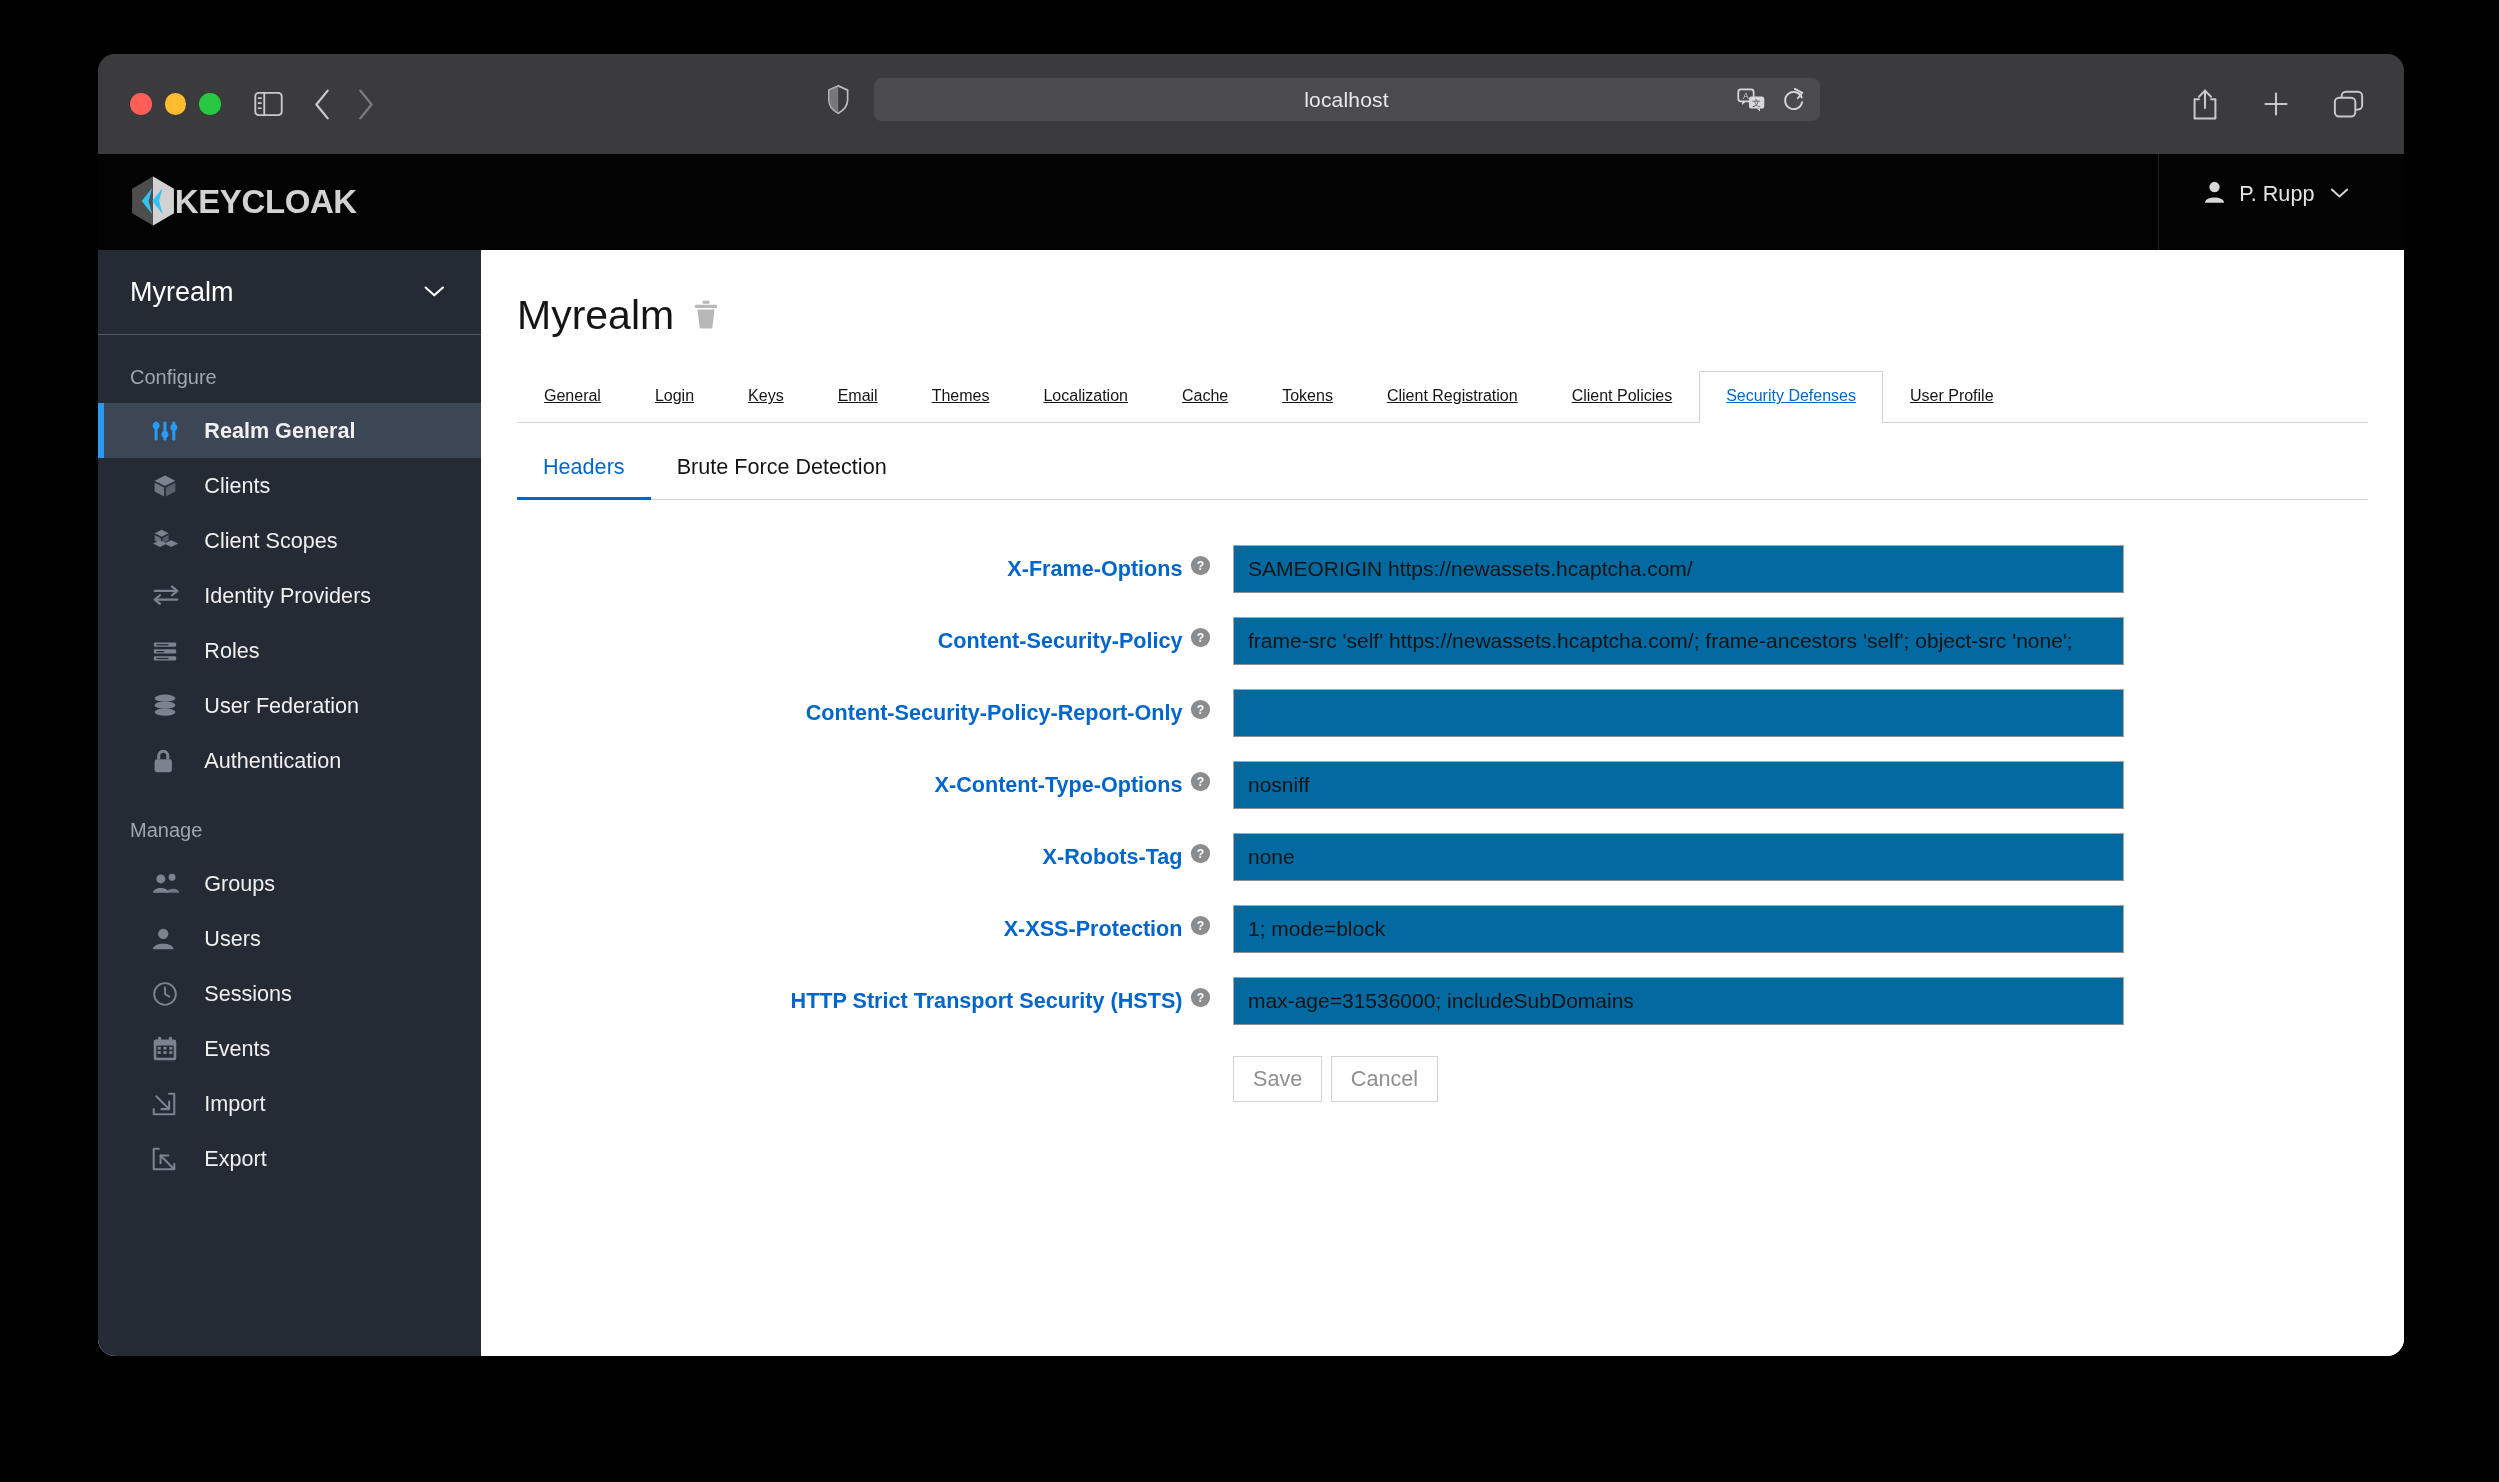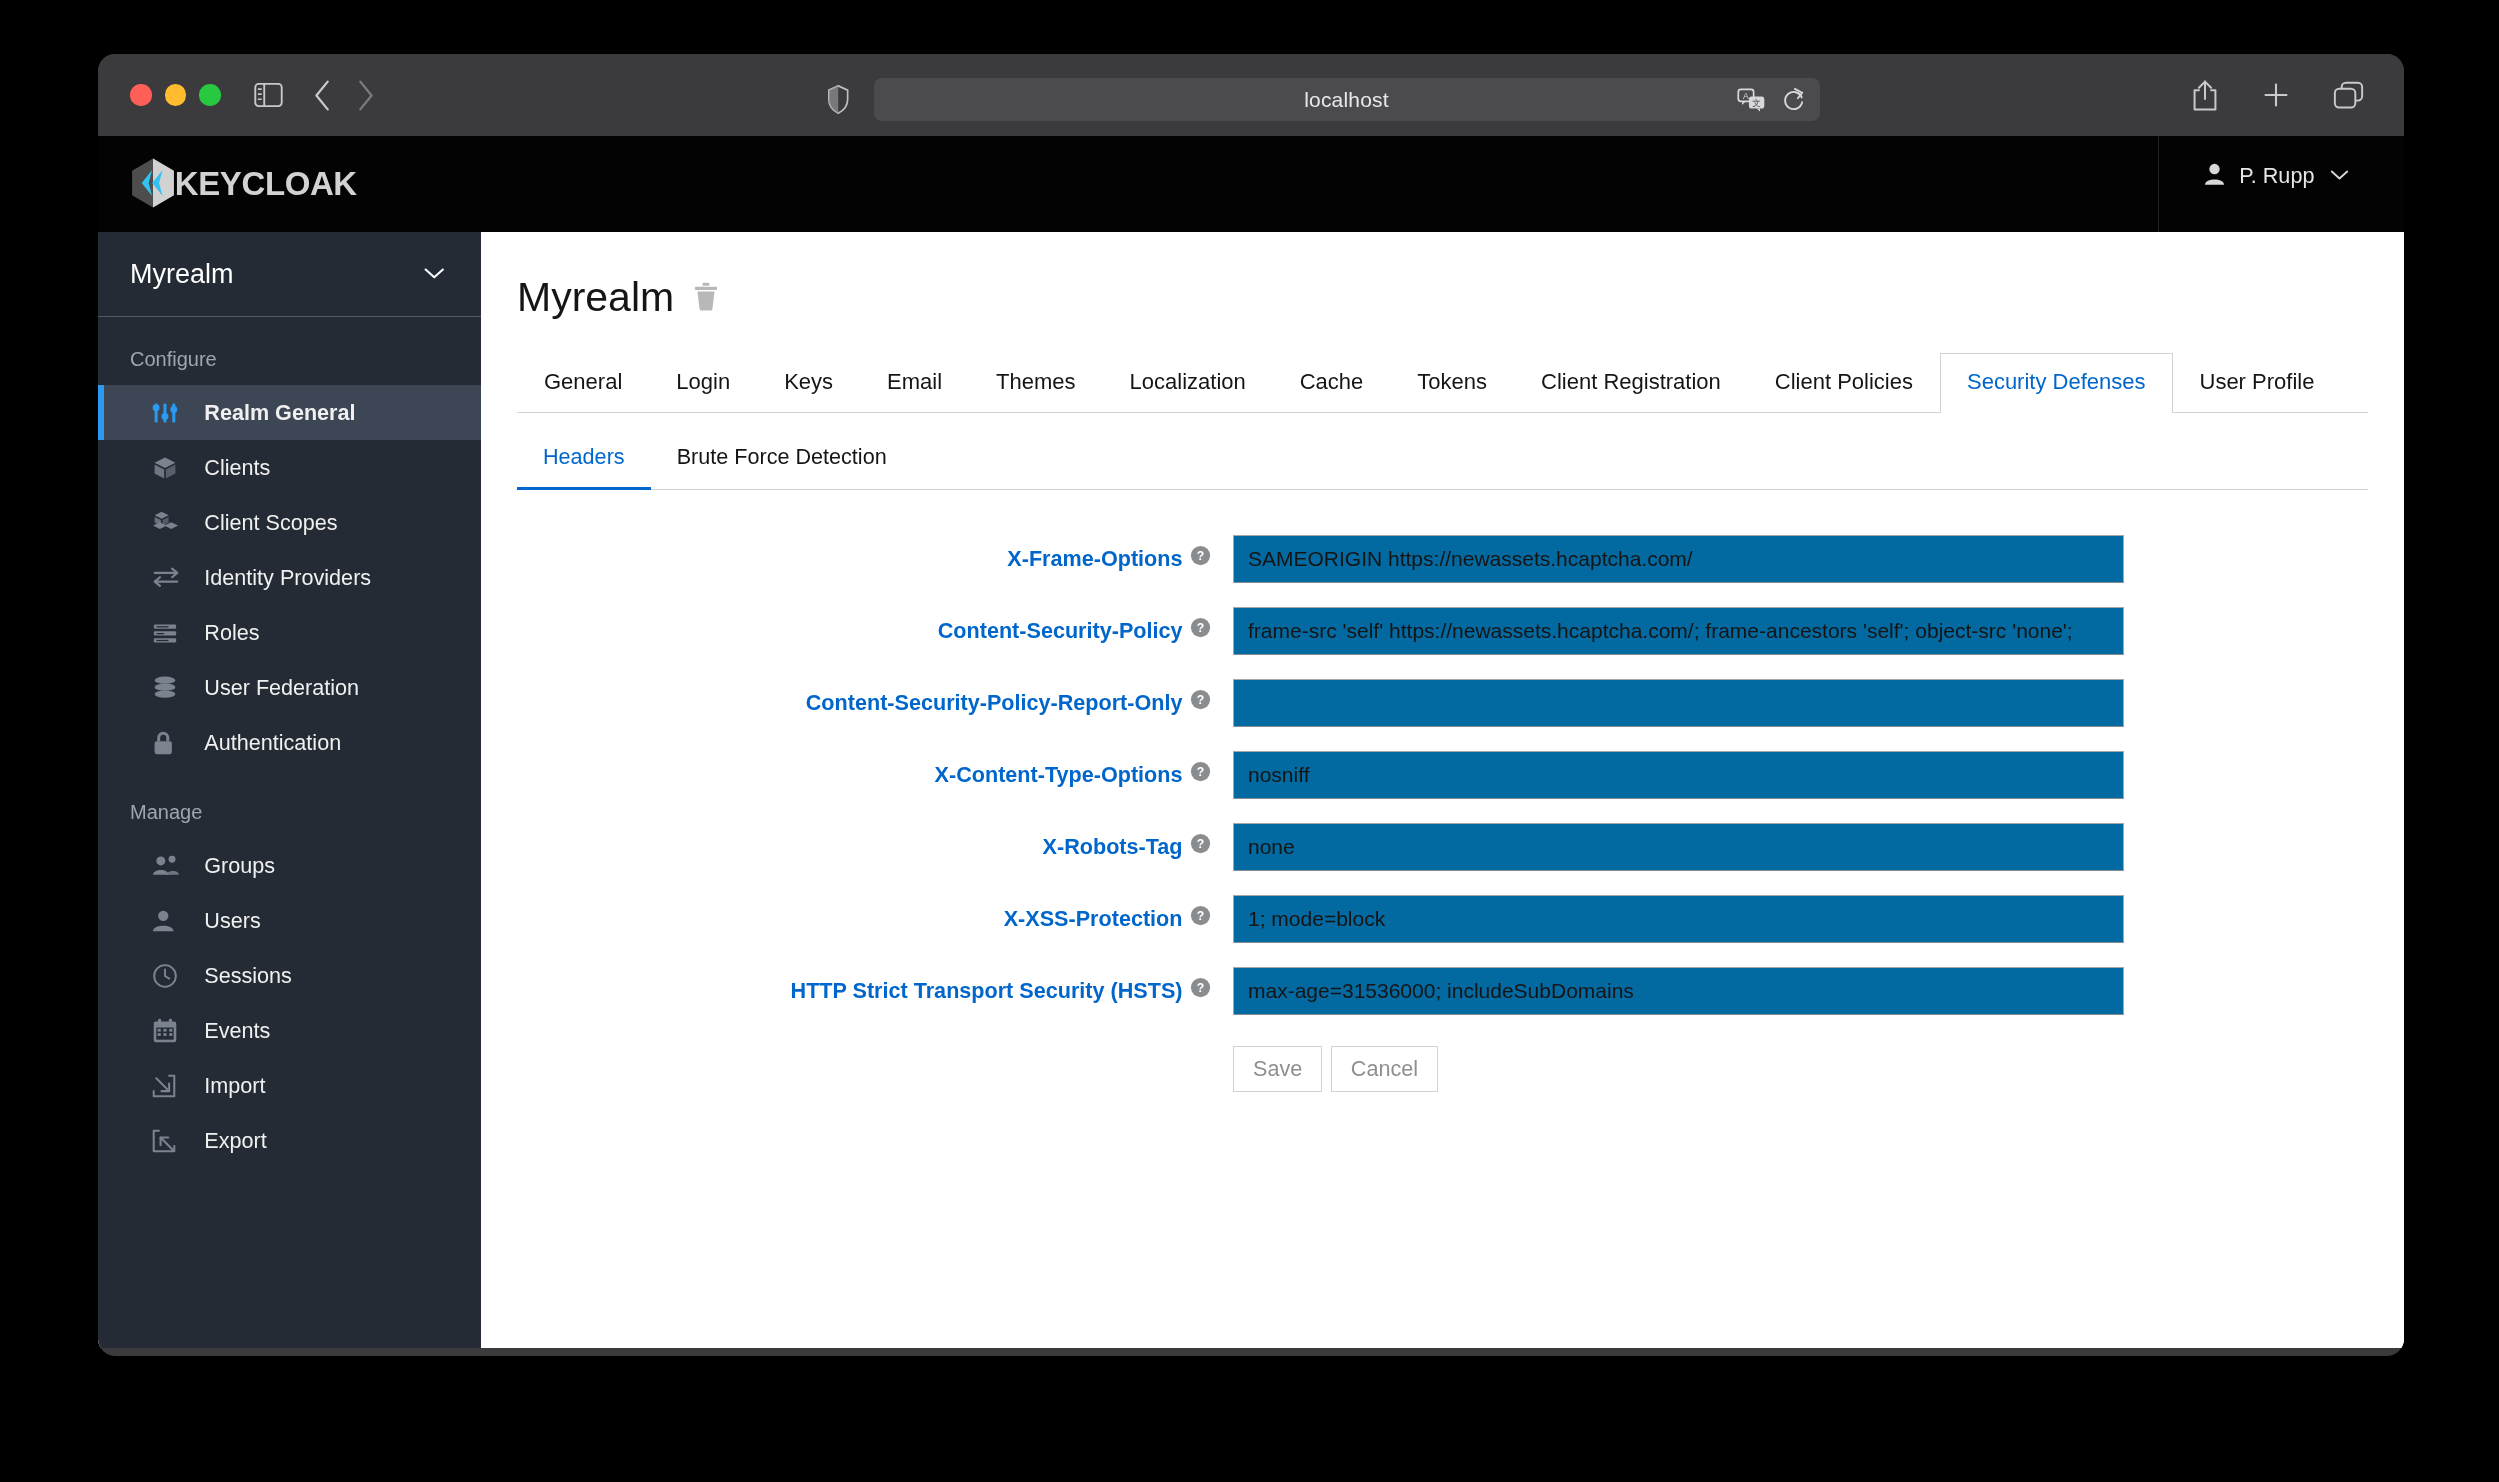"localhost" #browser-toolbar { height: 82px -> 100px }
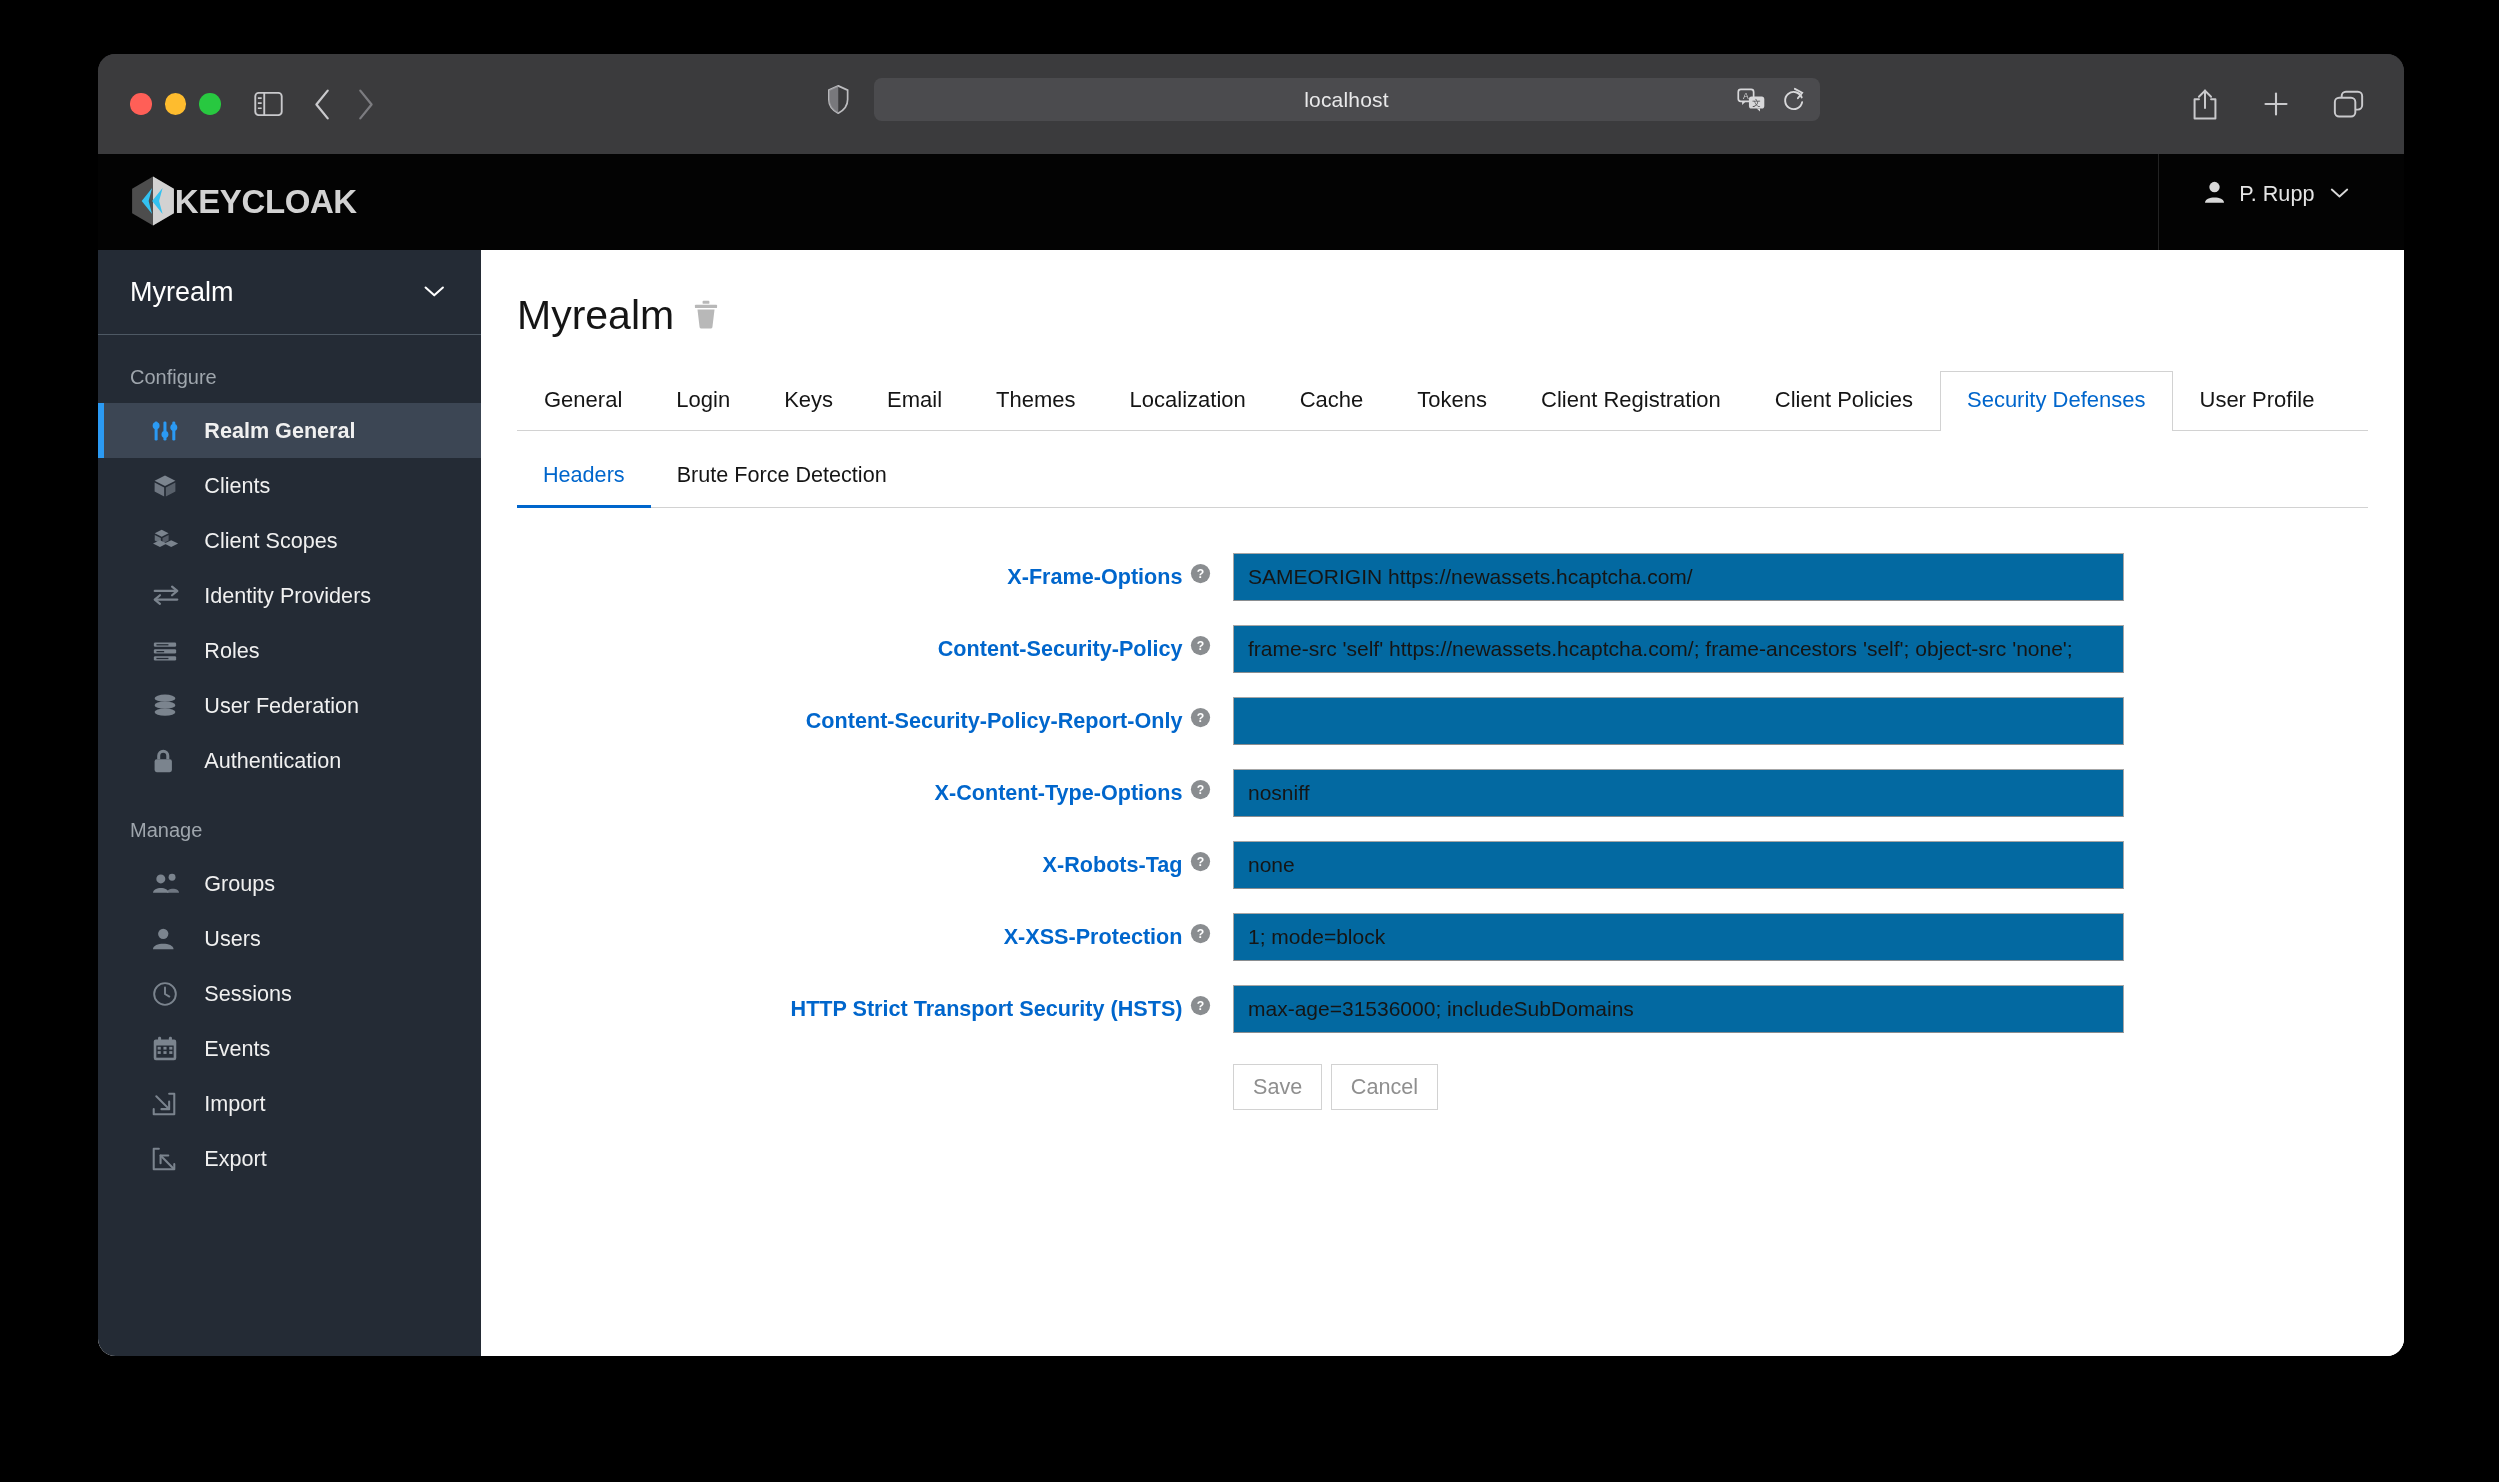"General" .p-tab { font-size: 22px -> 16px; text-decoration: none -> underline }
